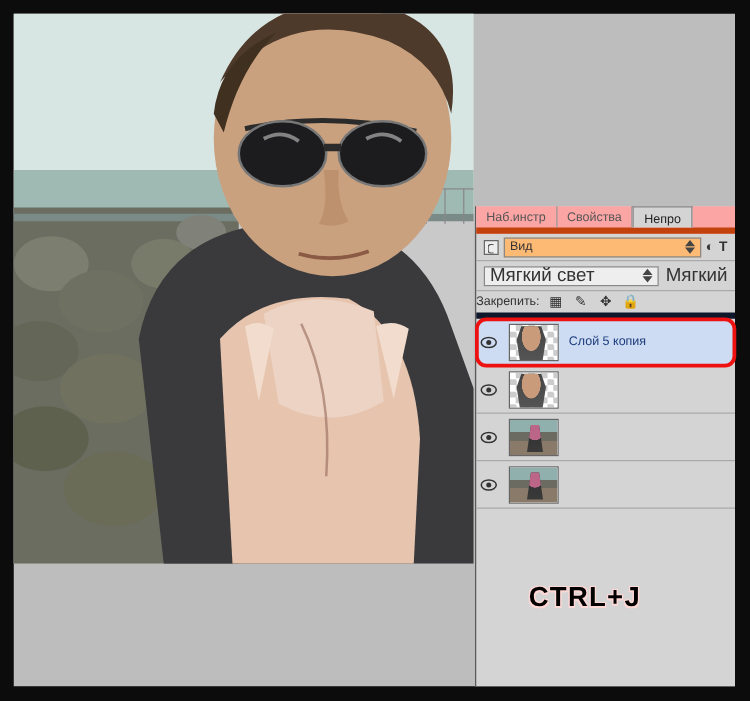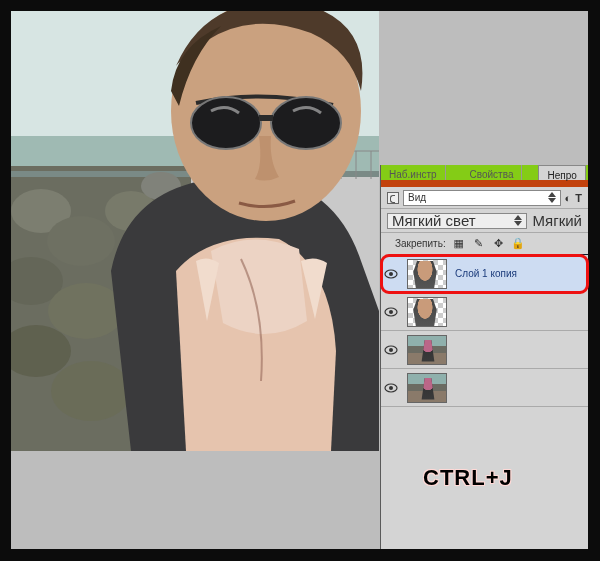"Наб.инстр" .tabbar { background: #84cc16 -> #fca5a5; border-bottom: 7px solid #c2410c -> 5px solid #c2410c; gap: 16px -> none }
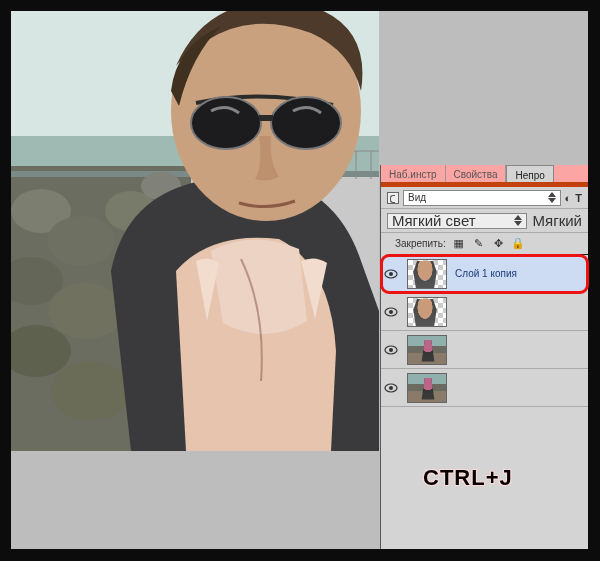"Вид" .sel { background: #ffffff -> #fdba74 }
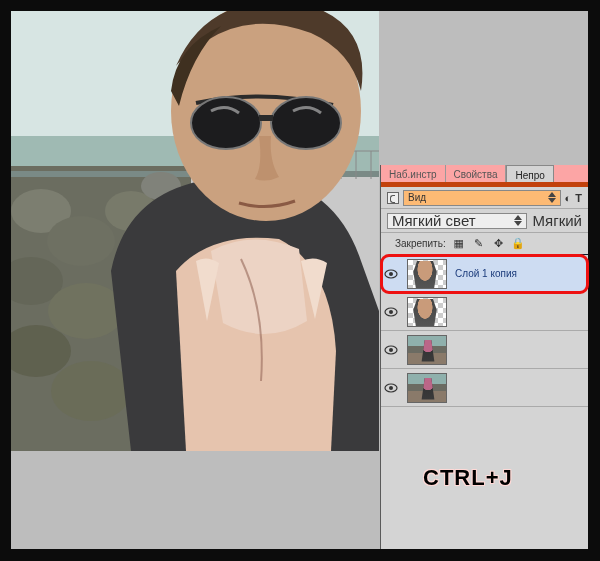"Закрепить:" .lockrow { border-bottom: 1px solid #0f172a -> 5px solid #0f172a; margin-left: 14px -> none }
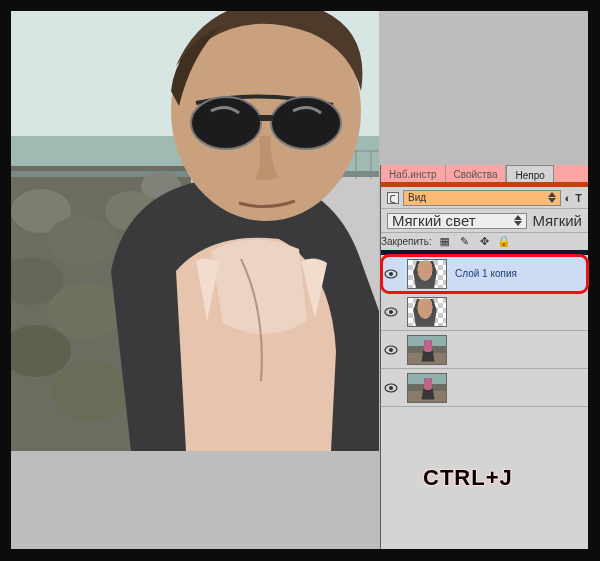"Слой 1 копия" div.layerlabel { text: 1 -> 5 }
